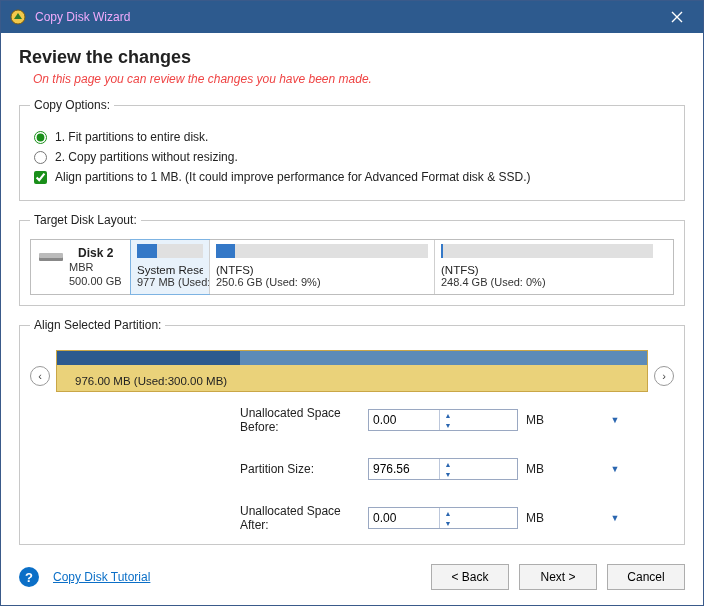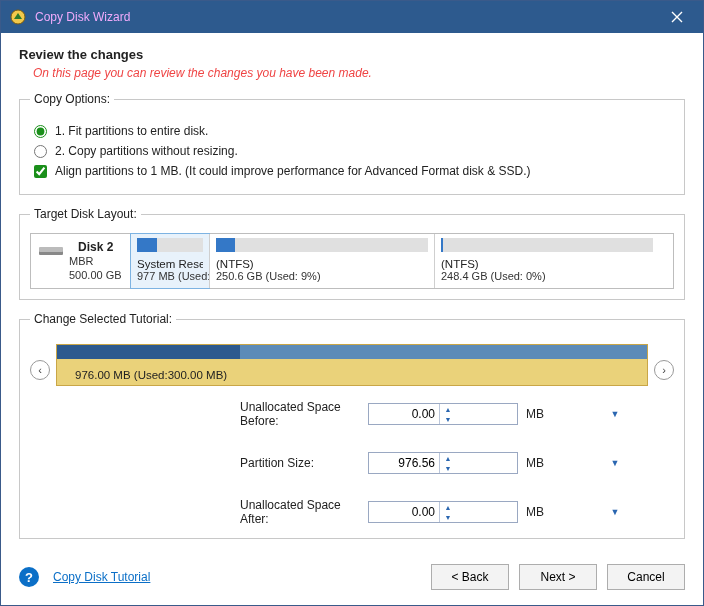"Review the changes" .heading { font-size: 13px -> 18px }
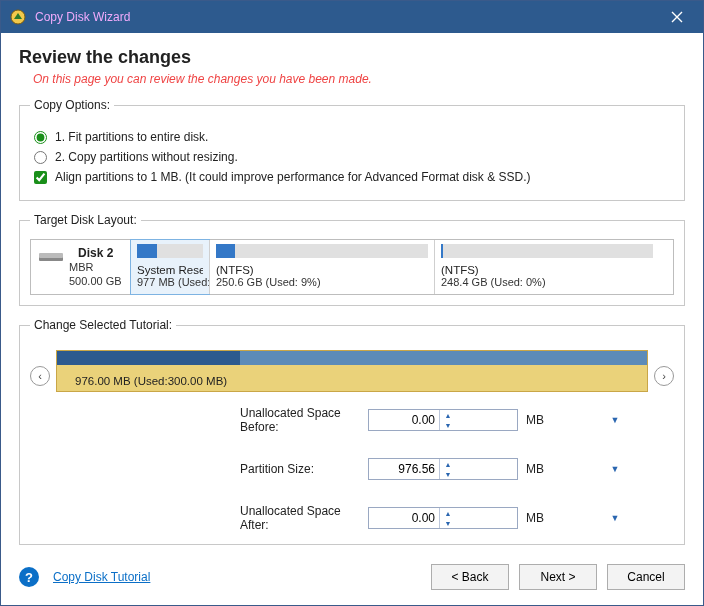"Change Selected Tutorial:" legend { text: Change Selected Tutorial -> Align Selected Partition }
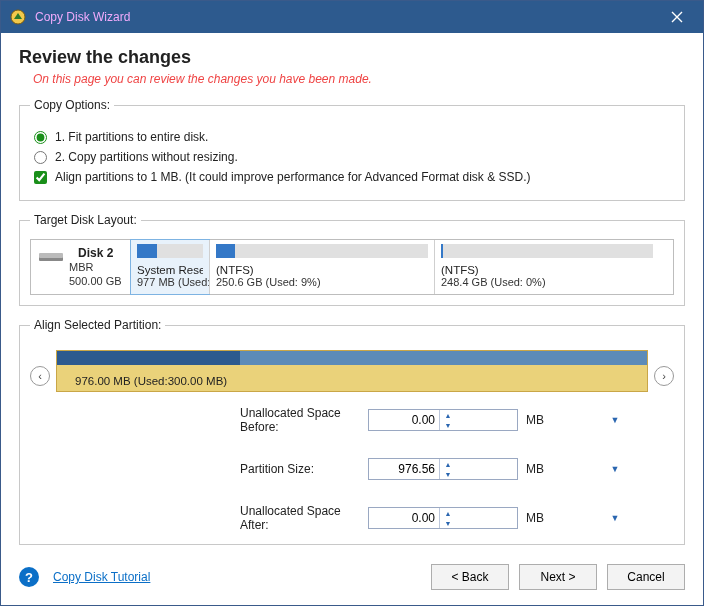"0.00" .spinbox input { text-align: right -> none }
